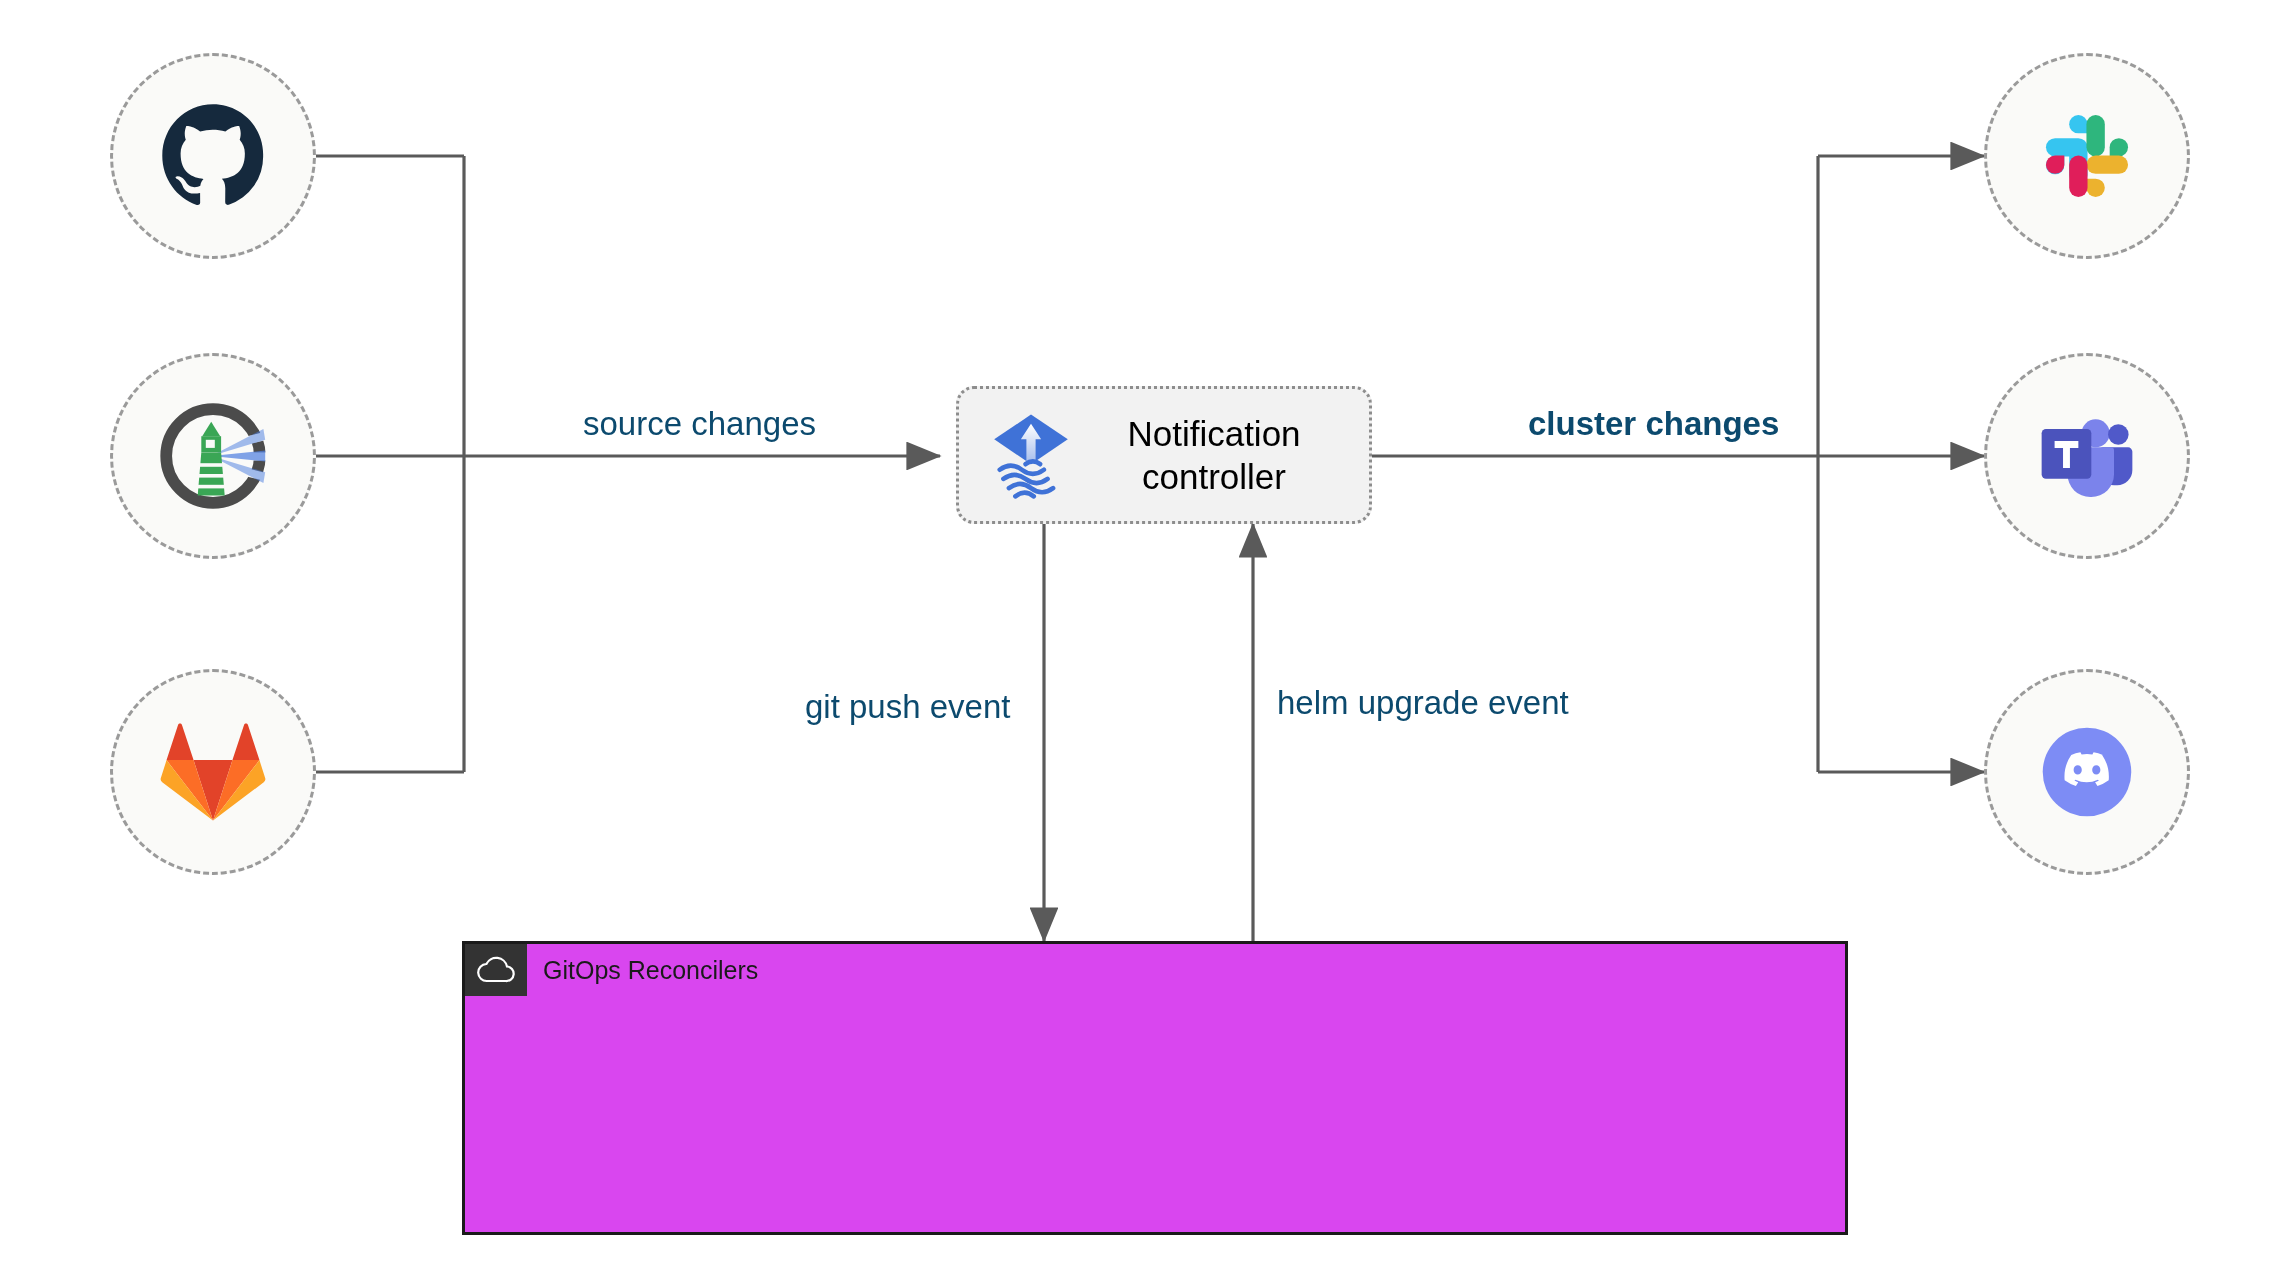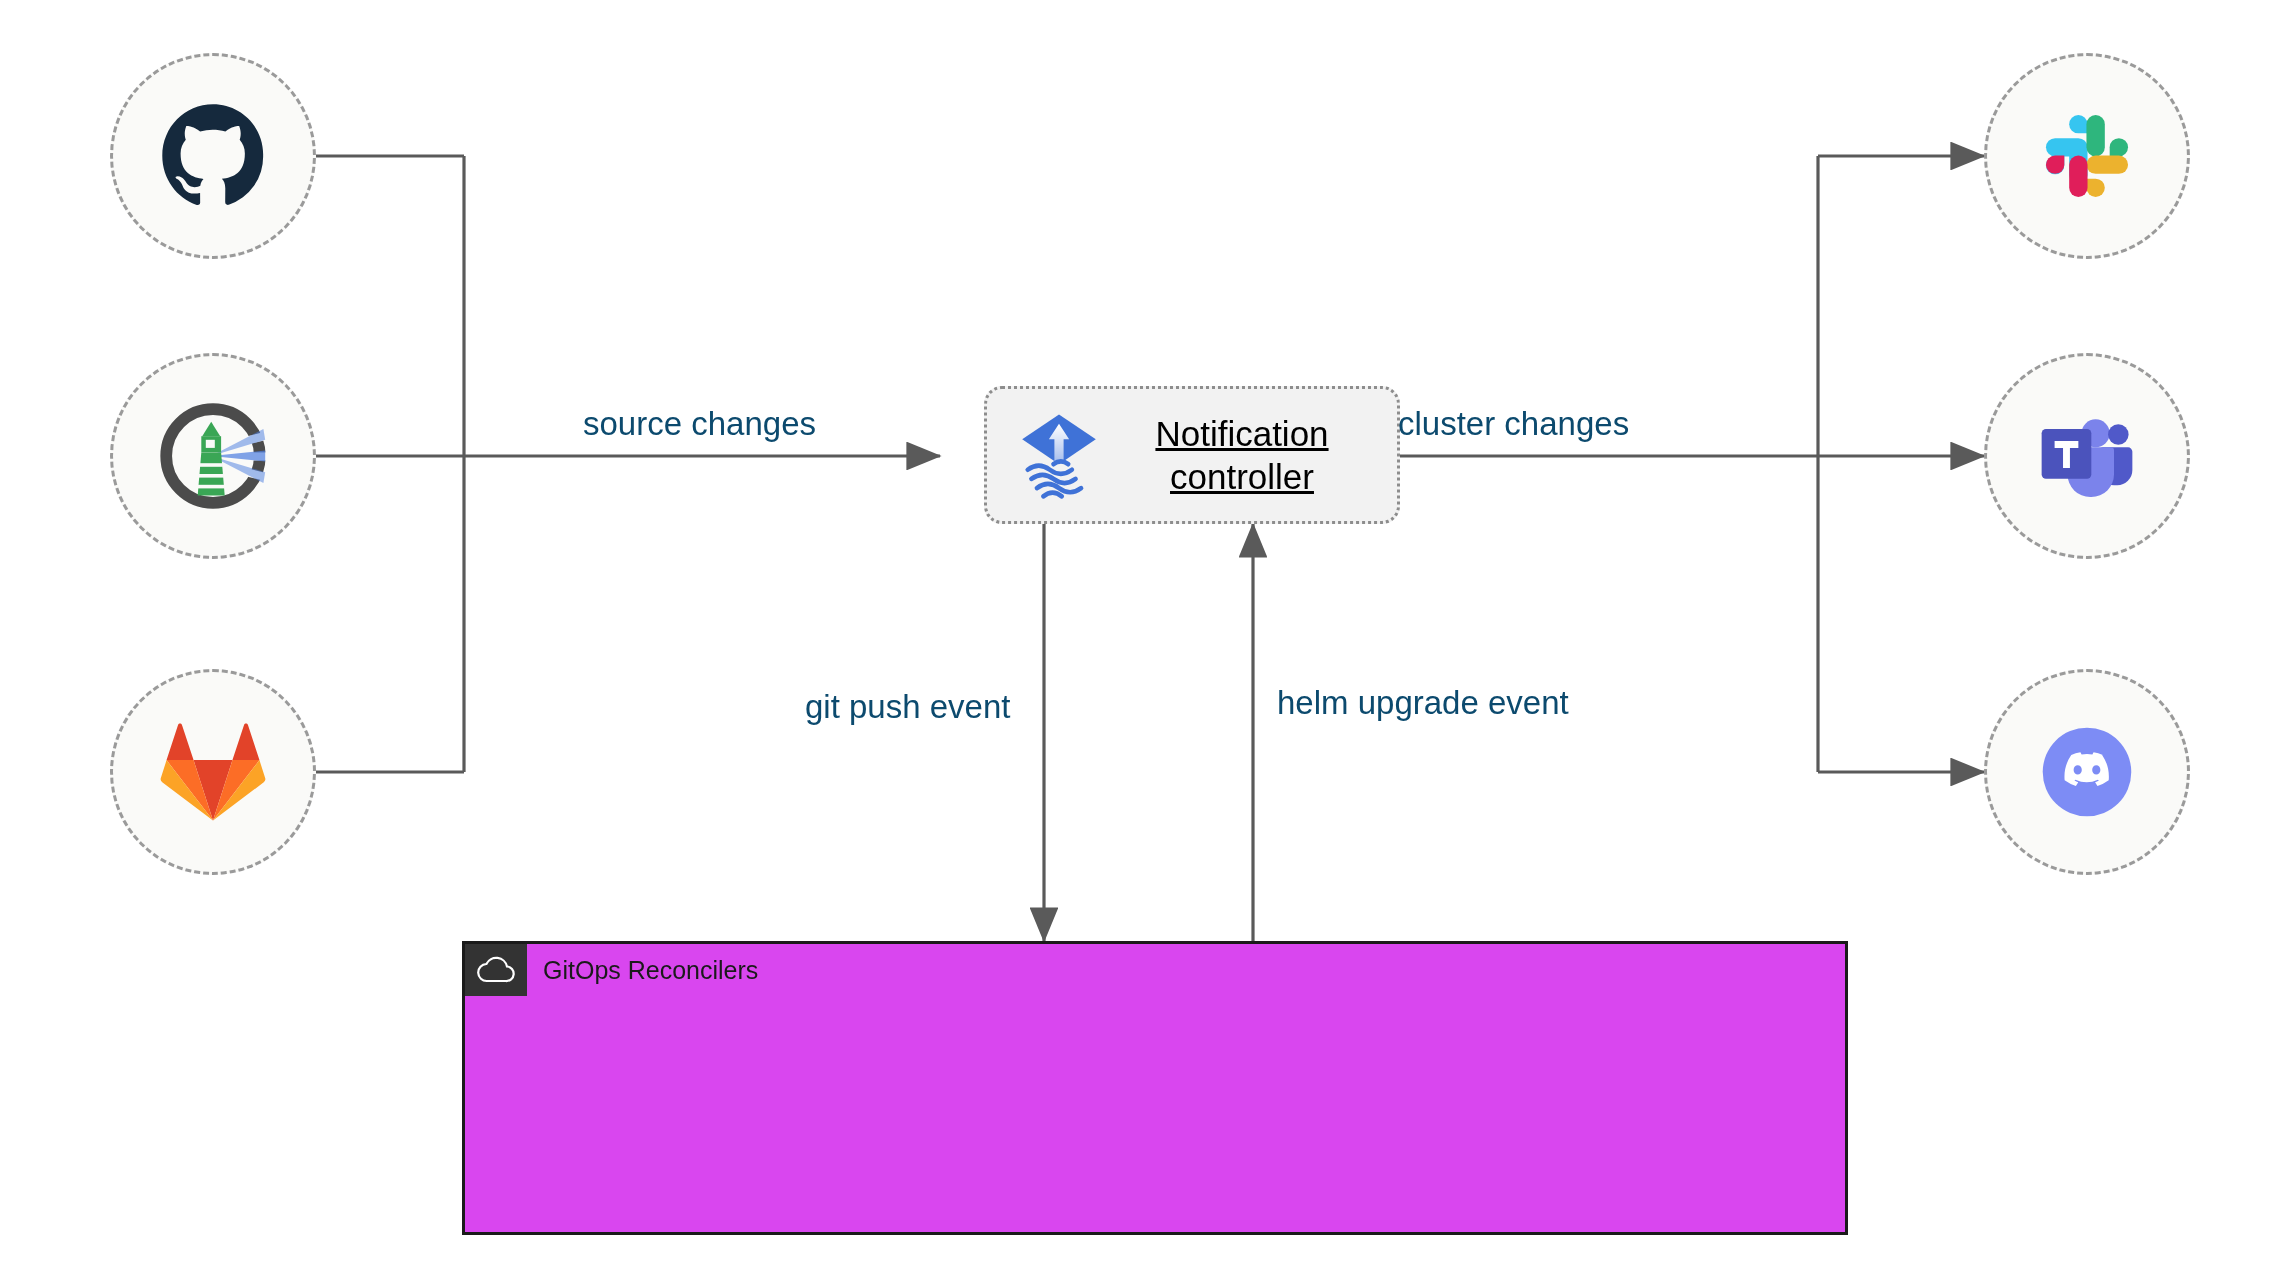"Notification" div.ctrl-card { left: 984px -> 956px; text-decoration: underline -> none }
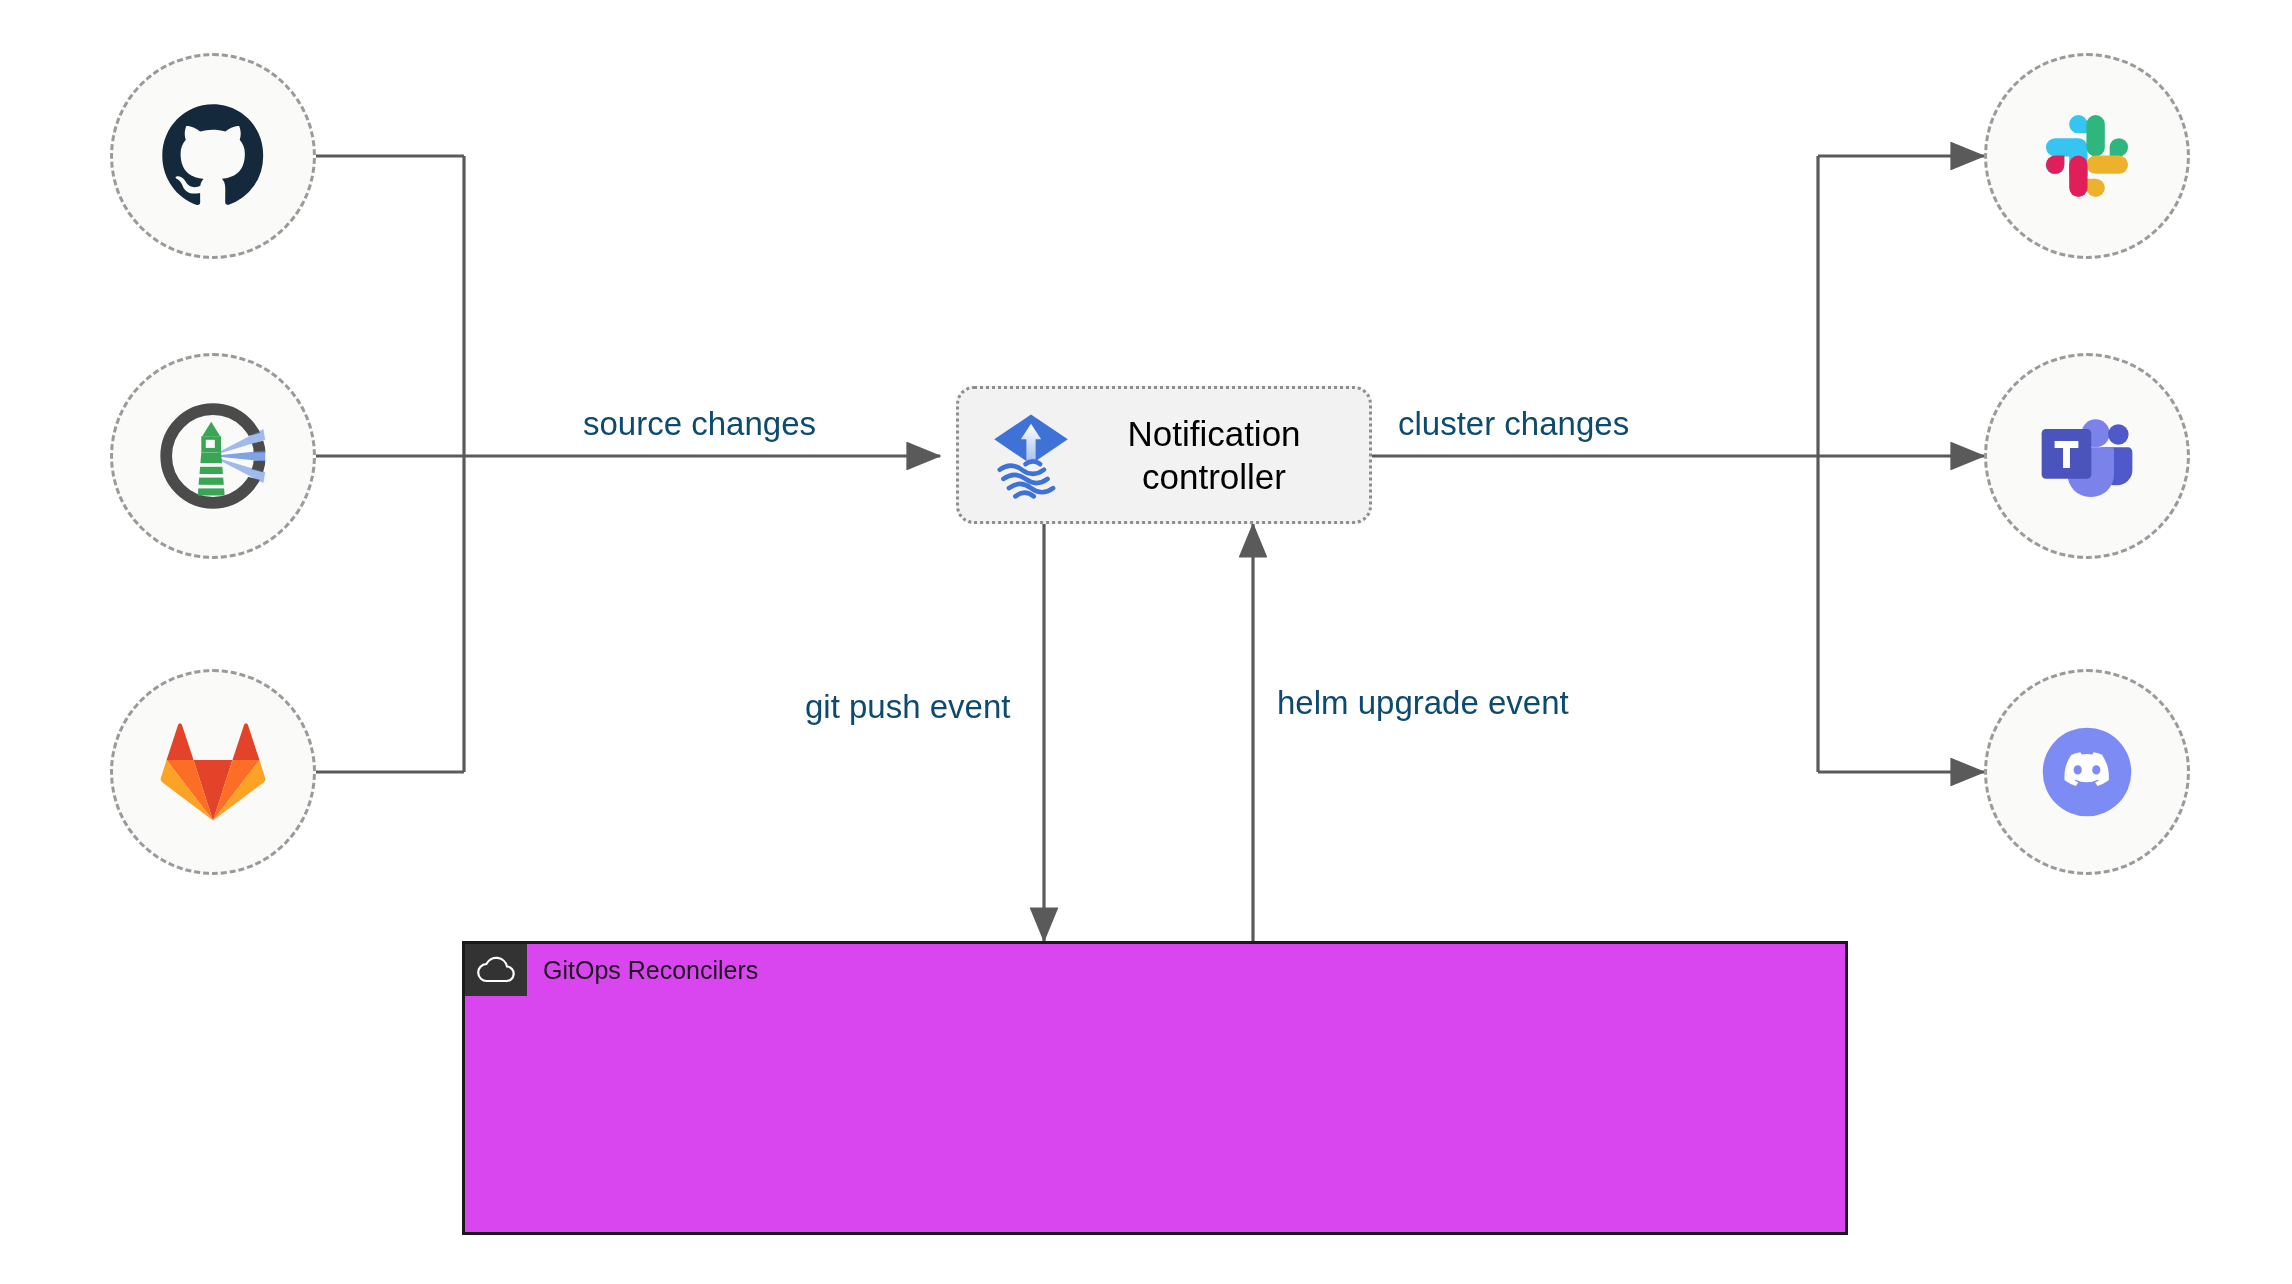"cluster changes" div.edge-label { font-weight: none -> bold; left: 1398px -> 1528px }
